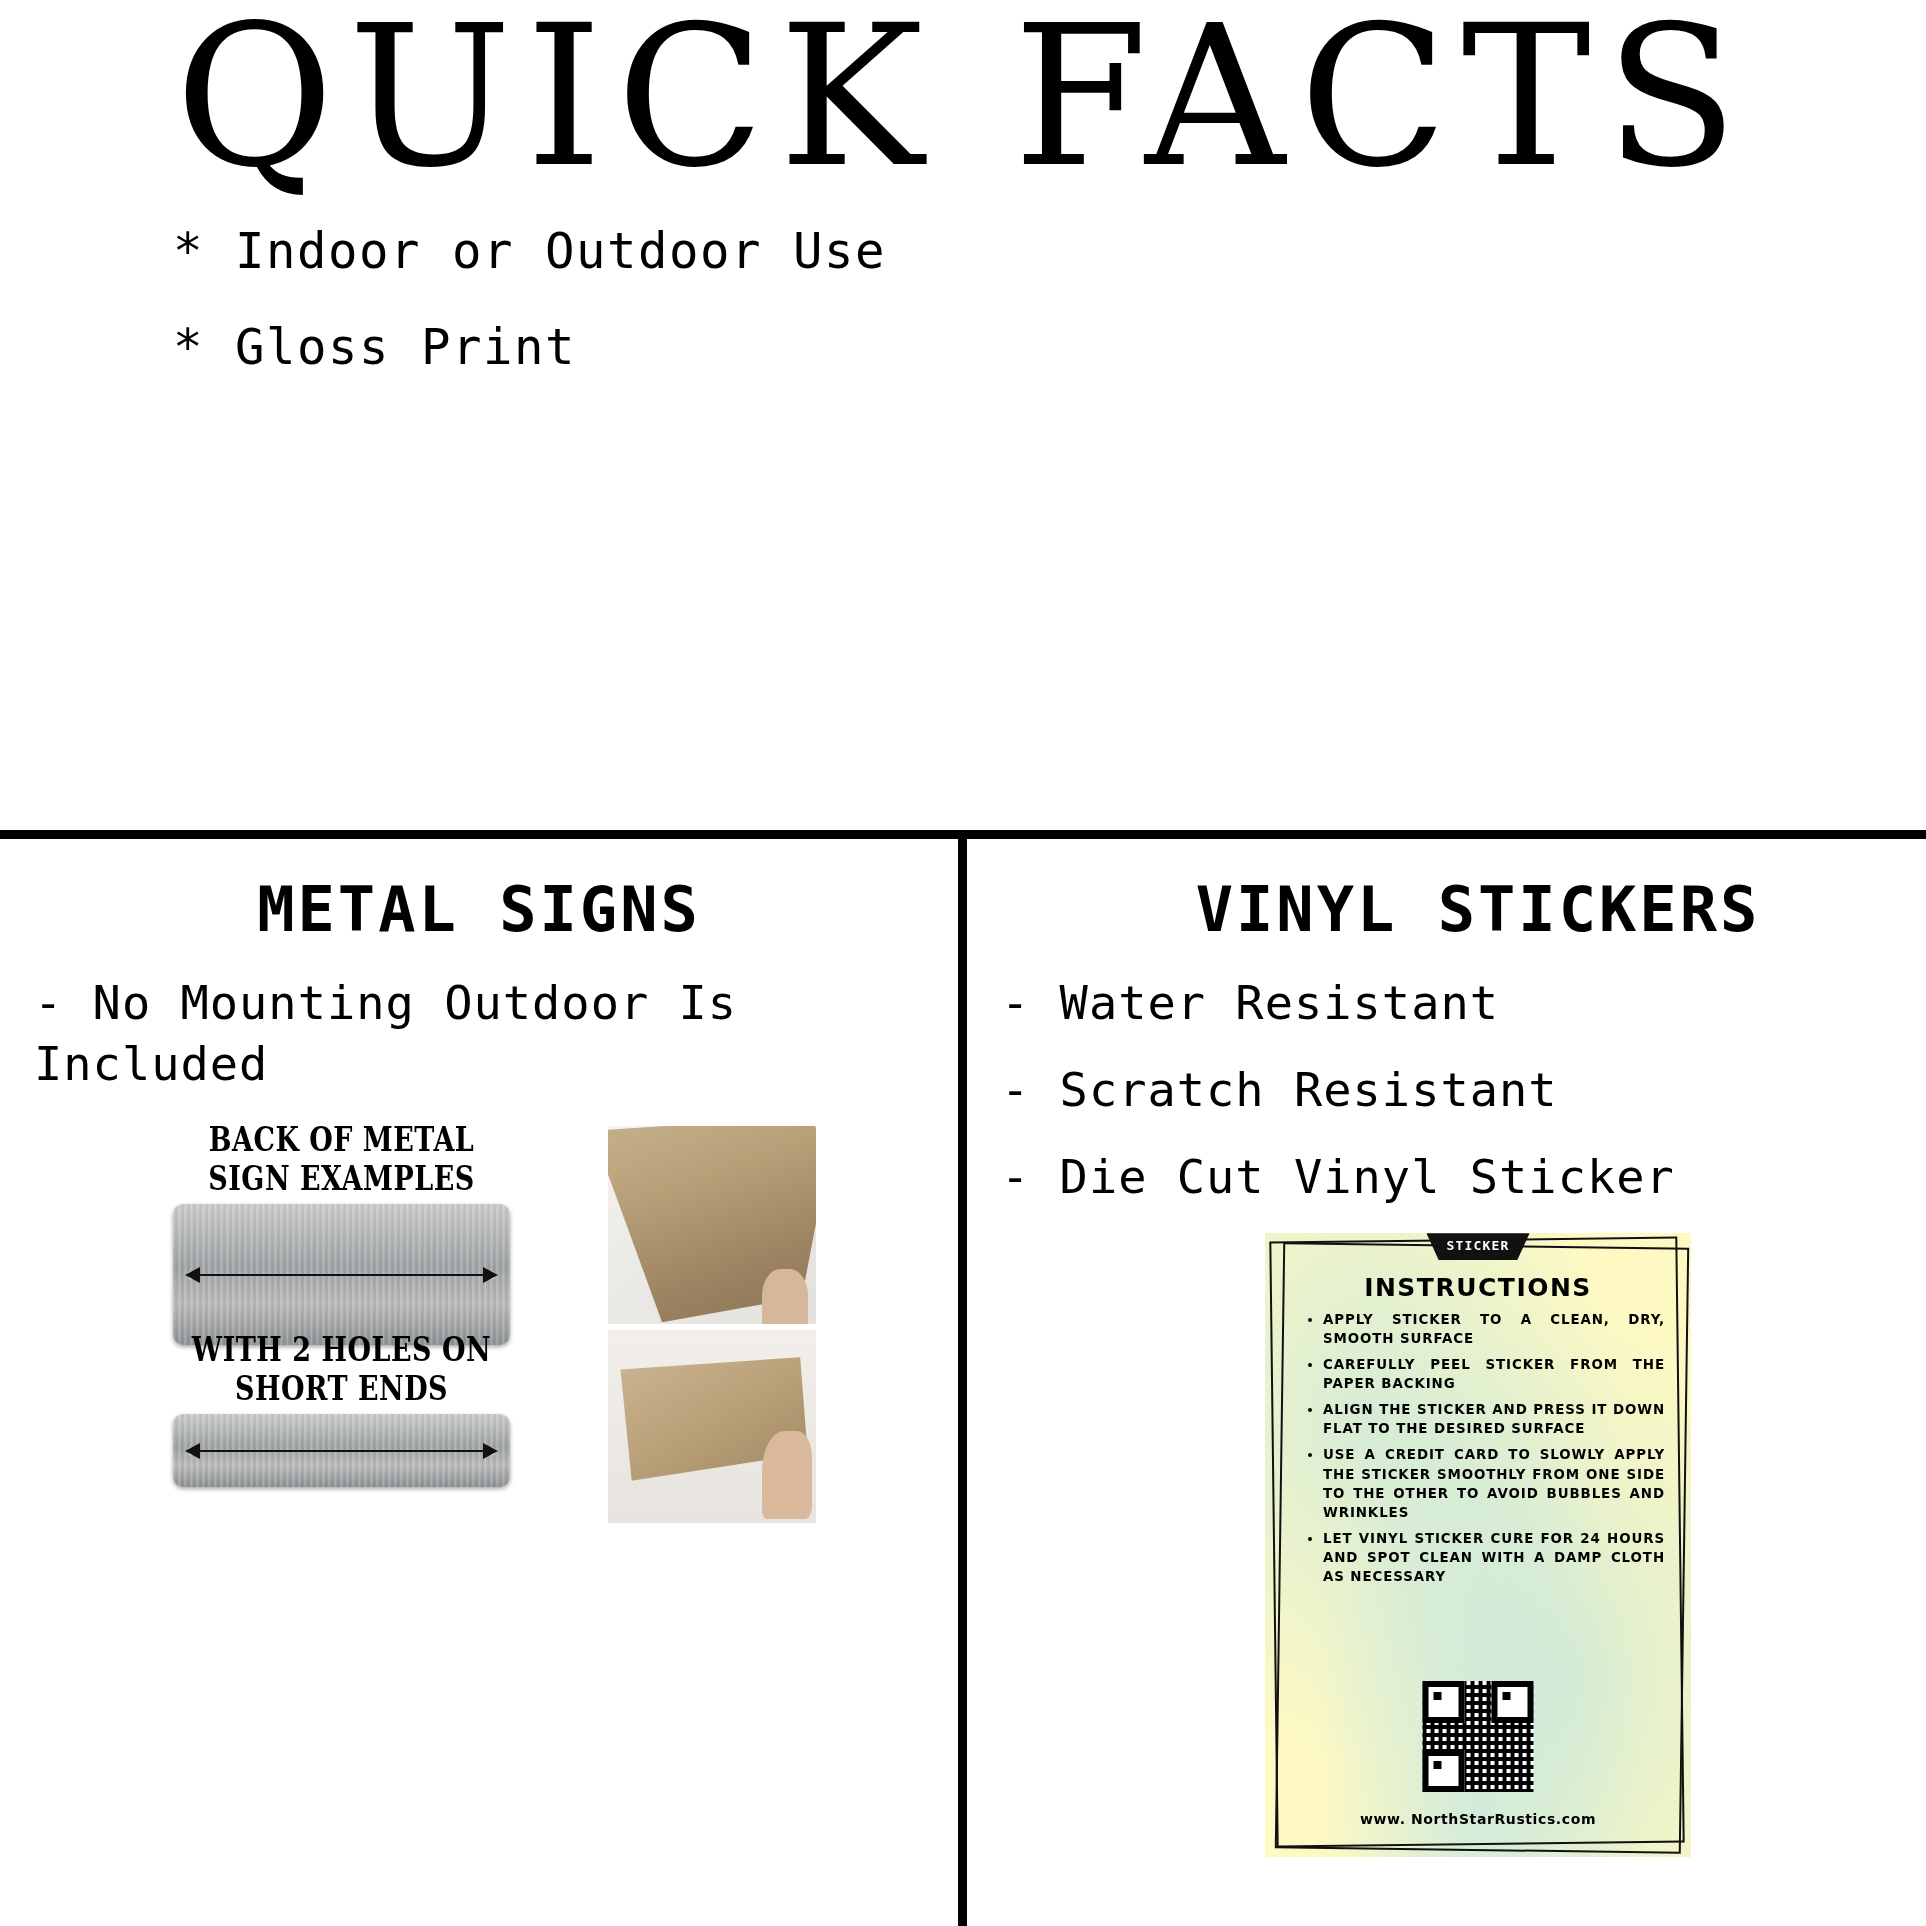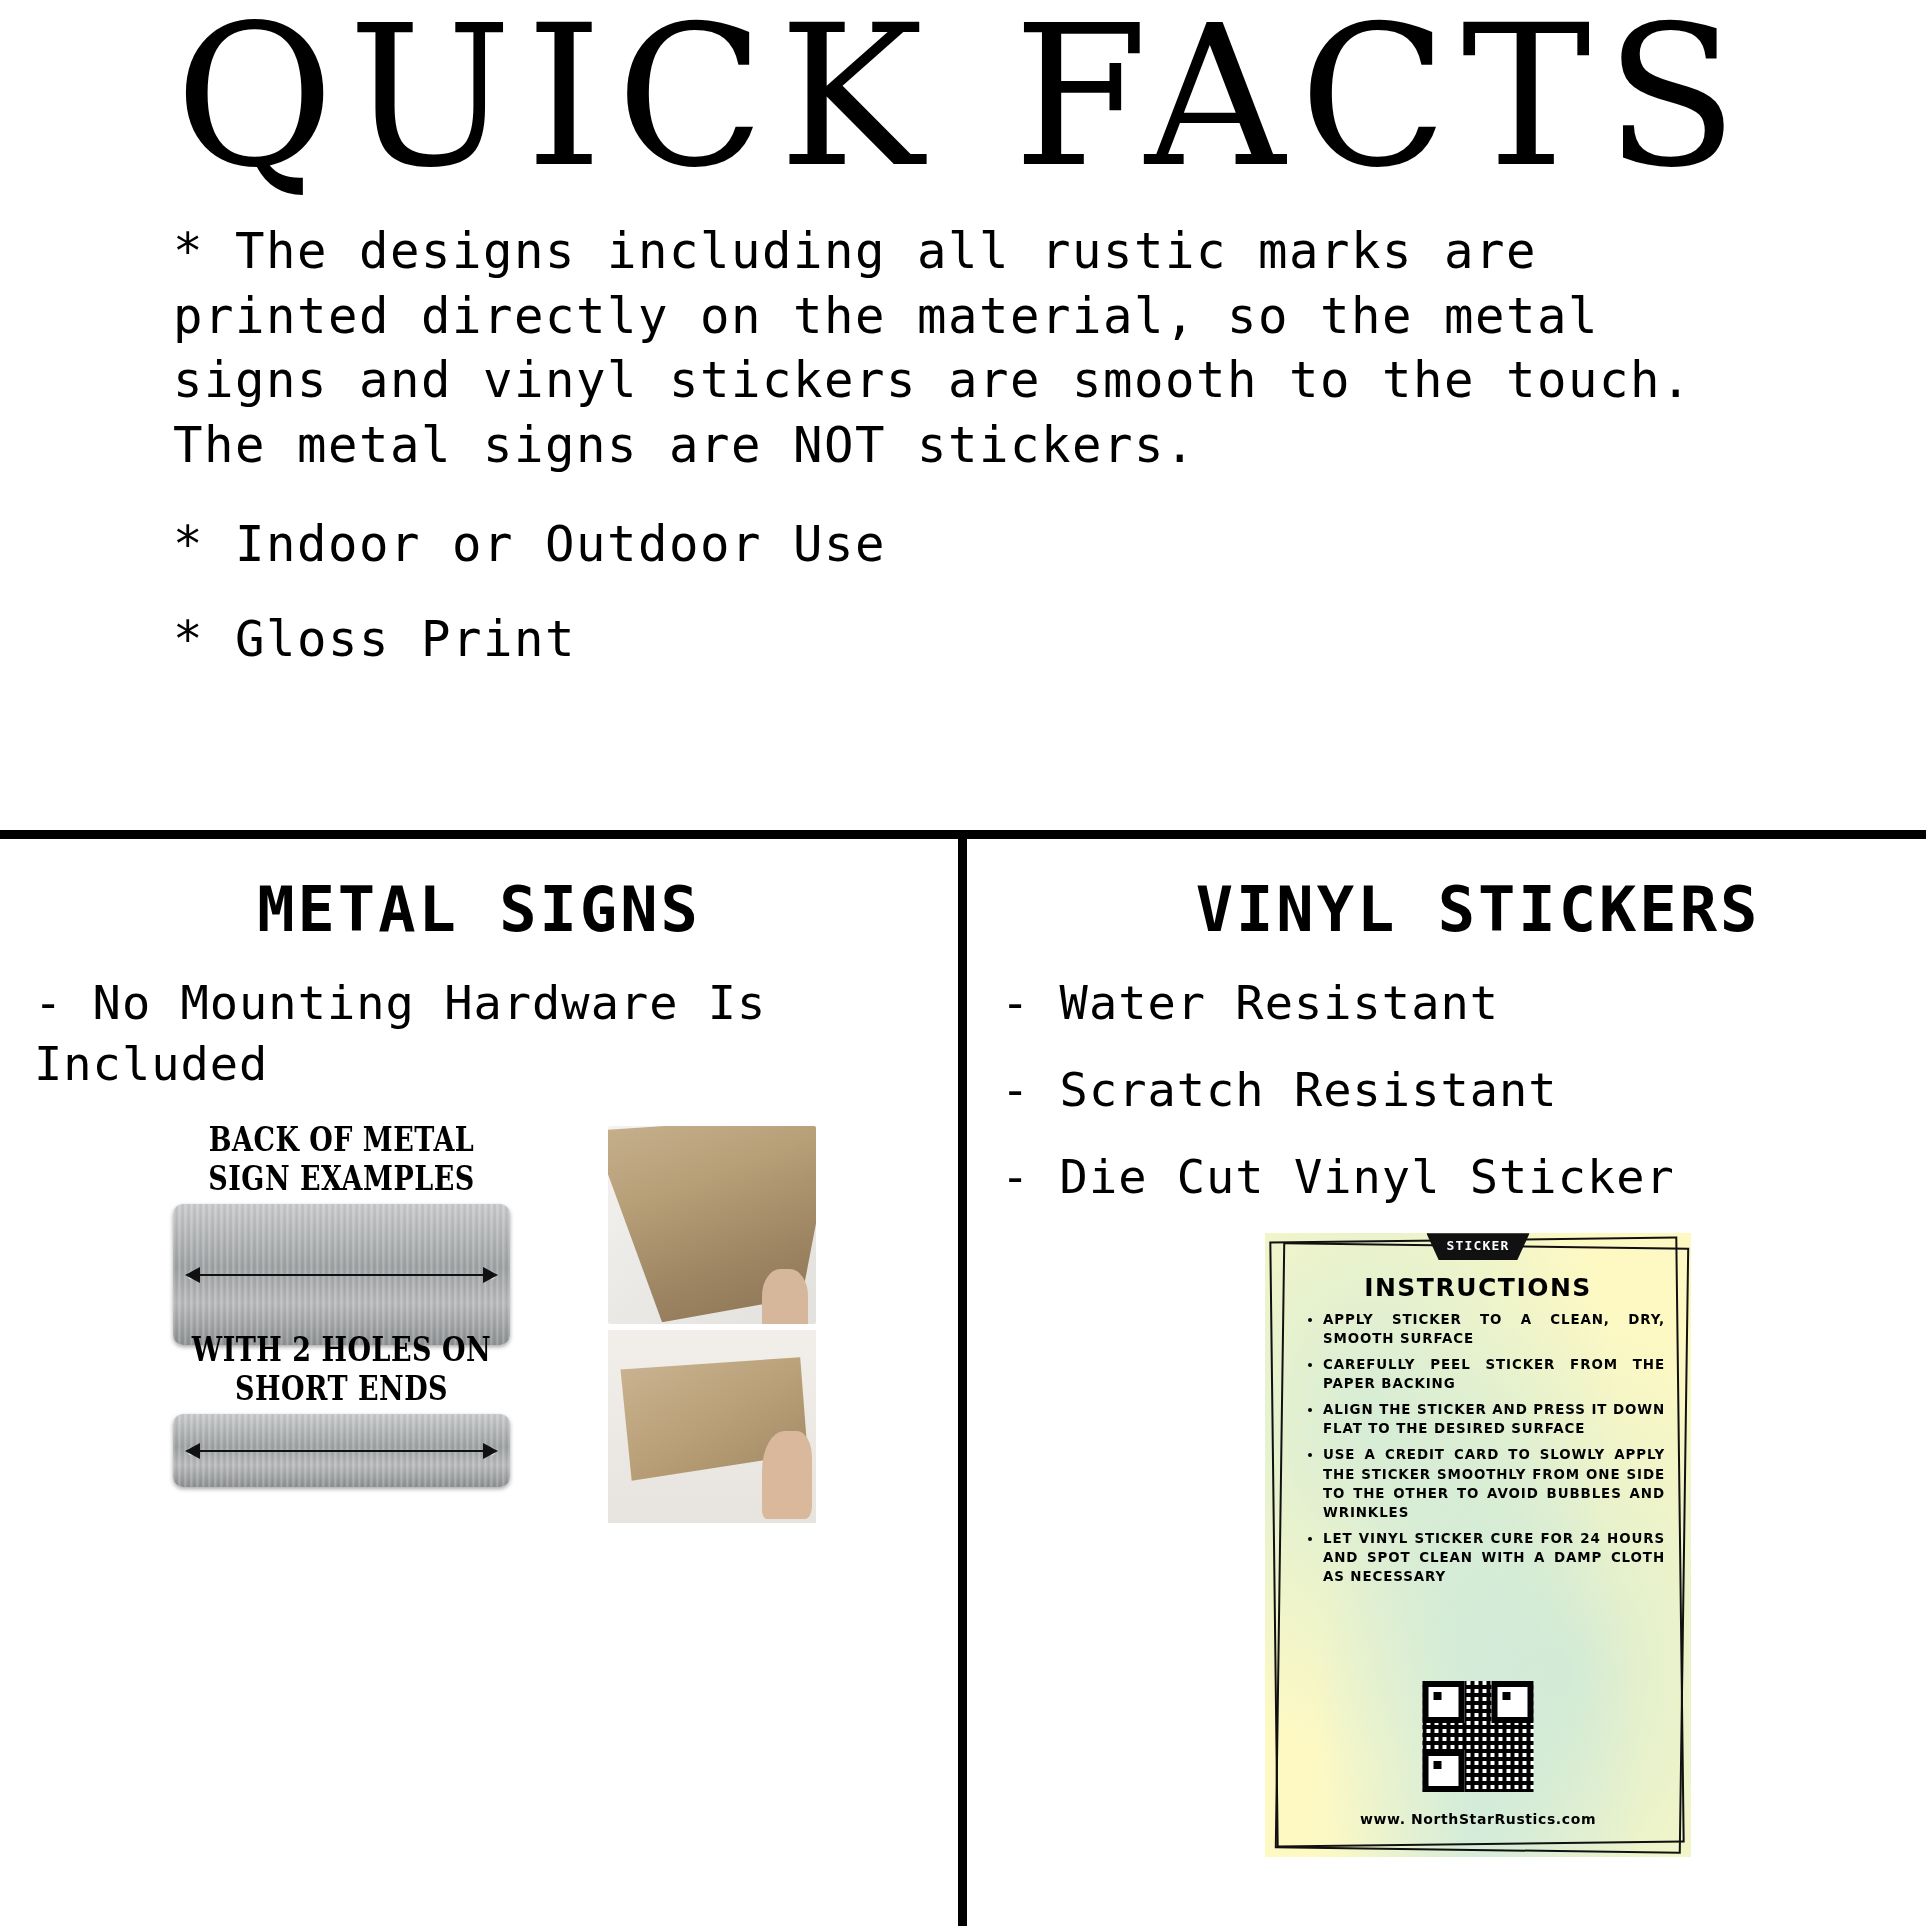"* The designs including all" p.fact-para { html: <p>* The designs including all rustic marks are printed directly on the material, so the metal signs and vinyl stickers are smooth to the touch. The metal signs are NOT stickers.</p> -> none }
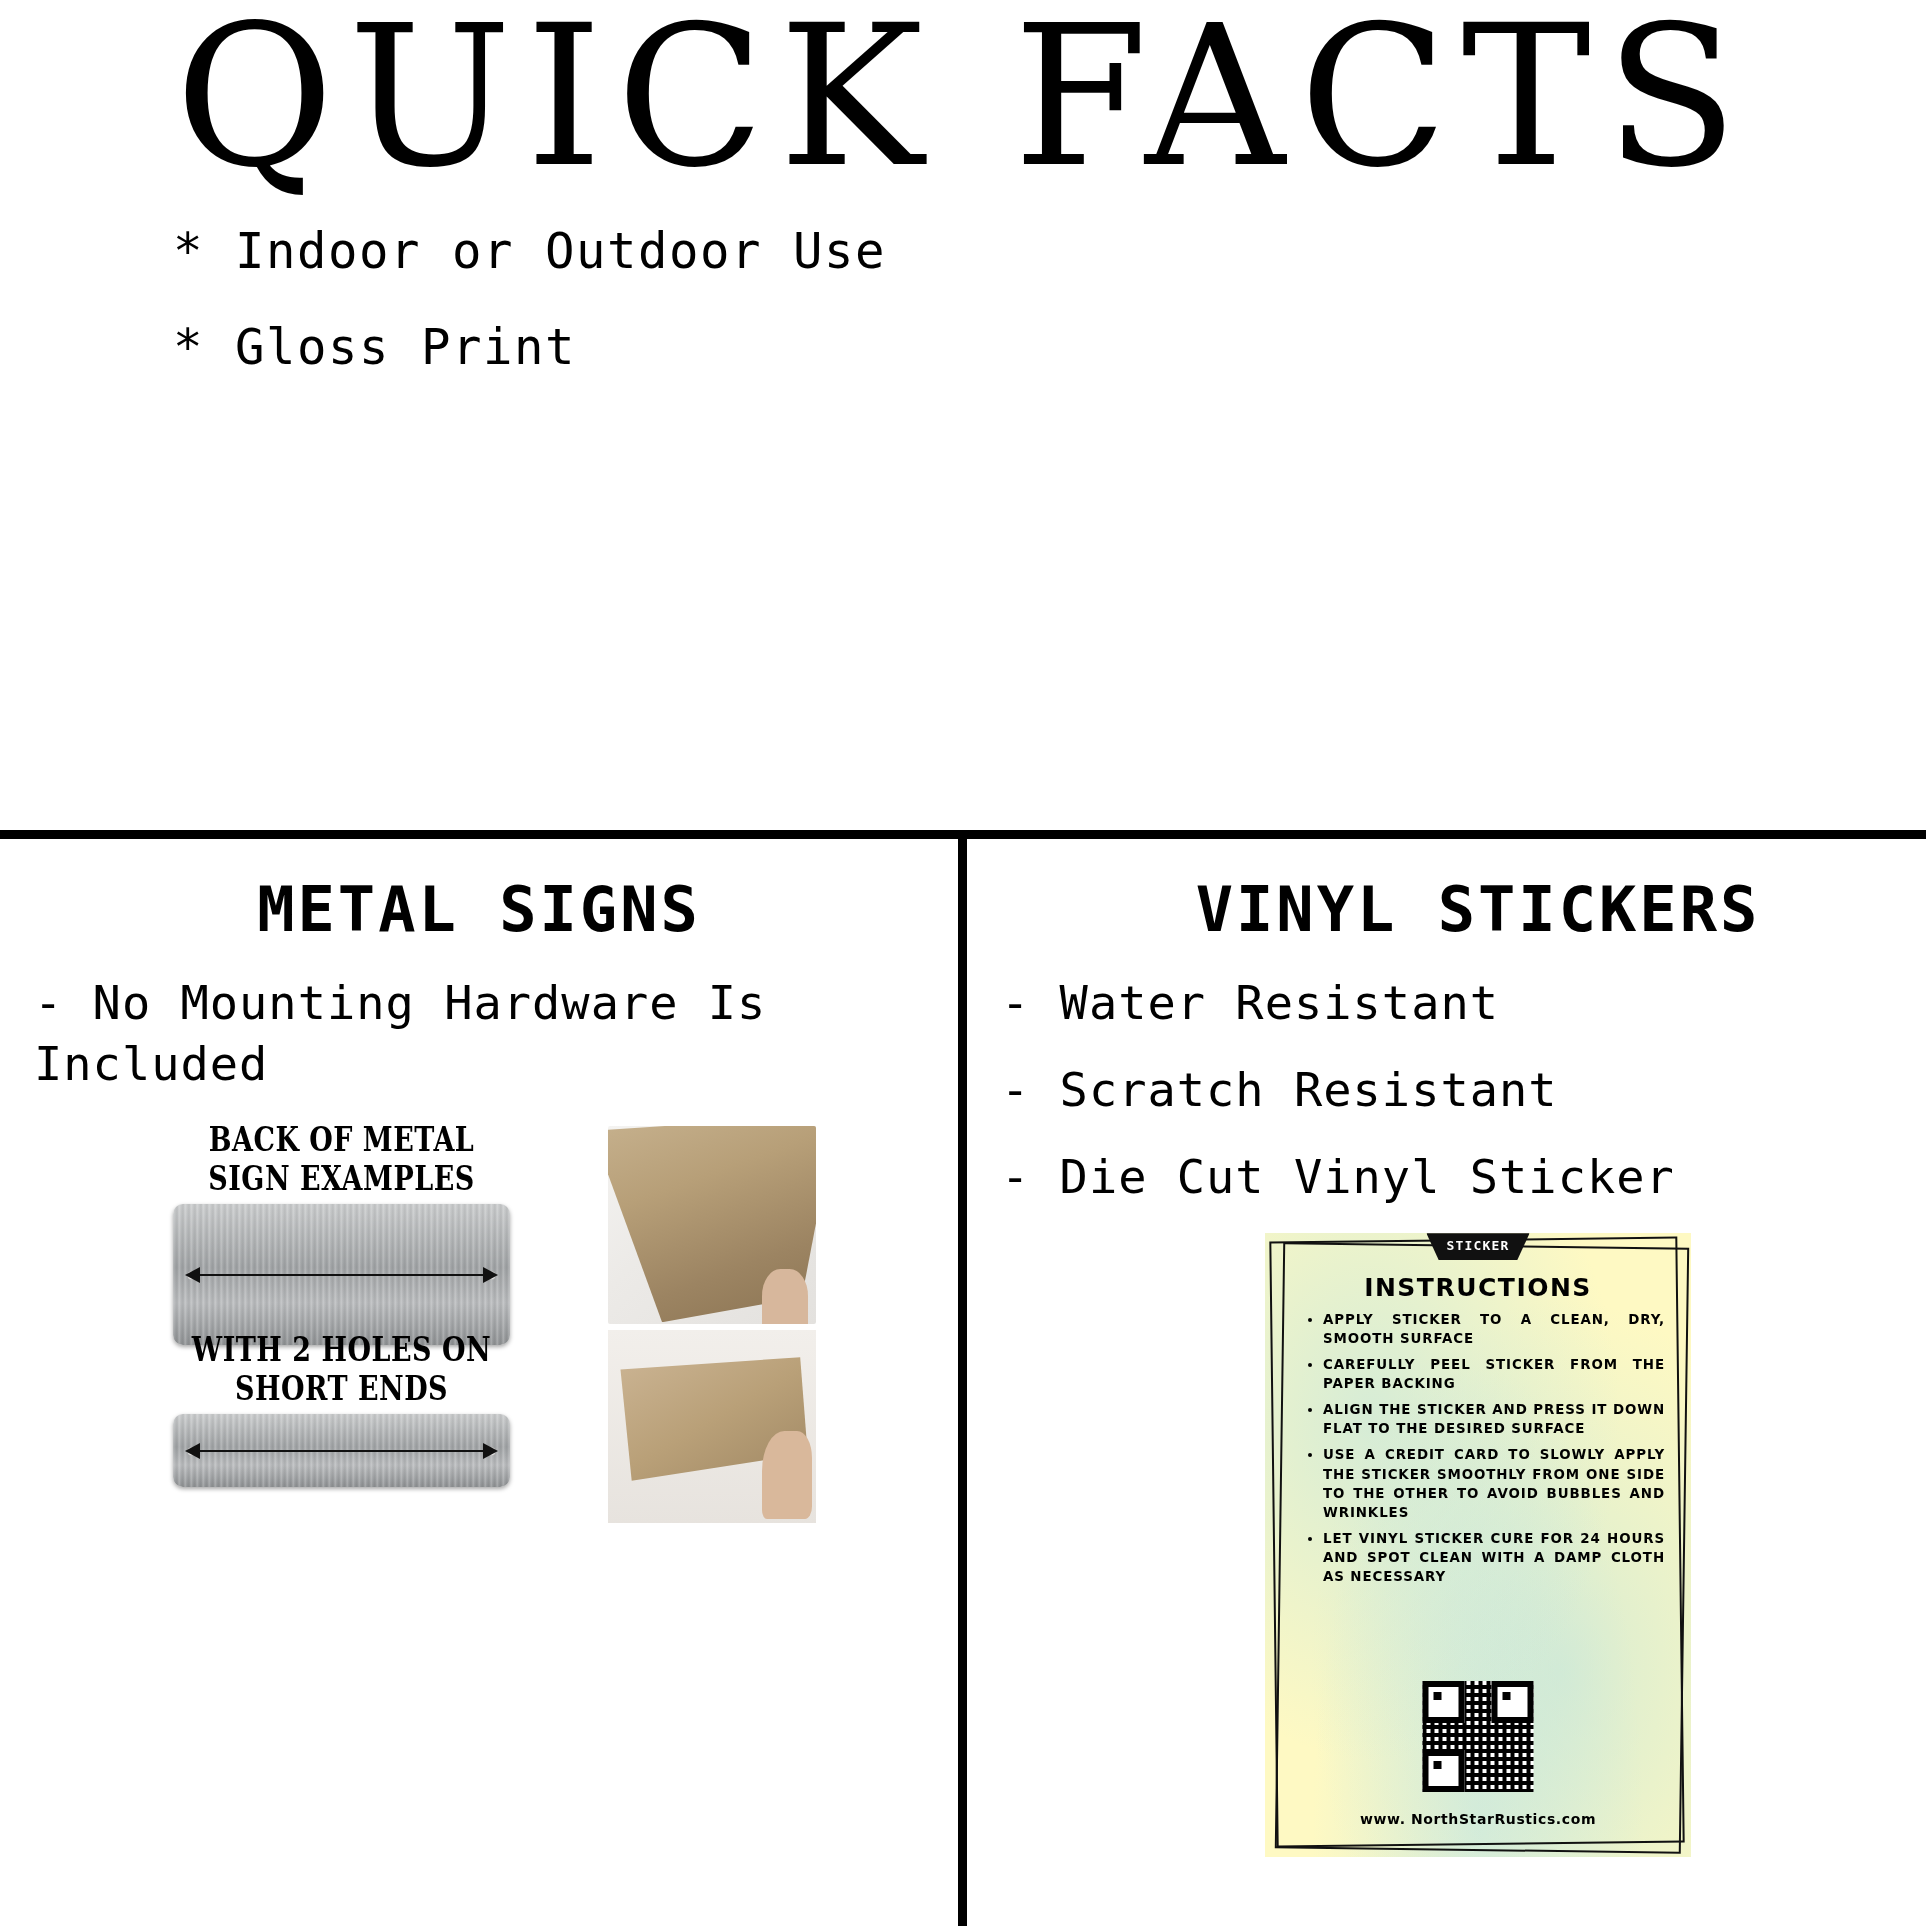"- No Mounting Hardware Is" p.bullet { text: Hardware -> Outdoor }
